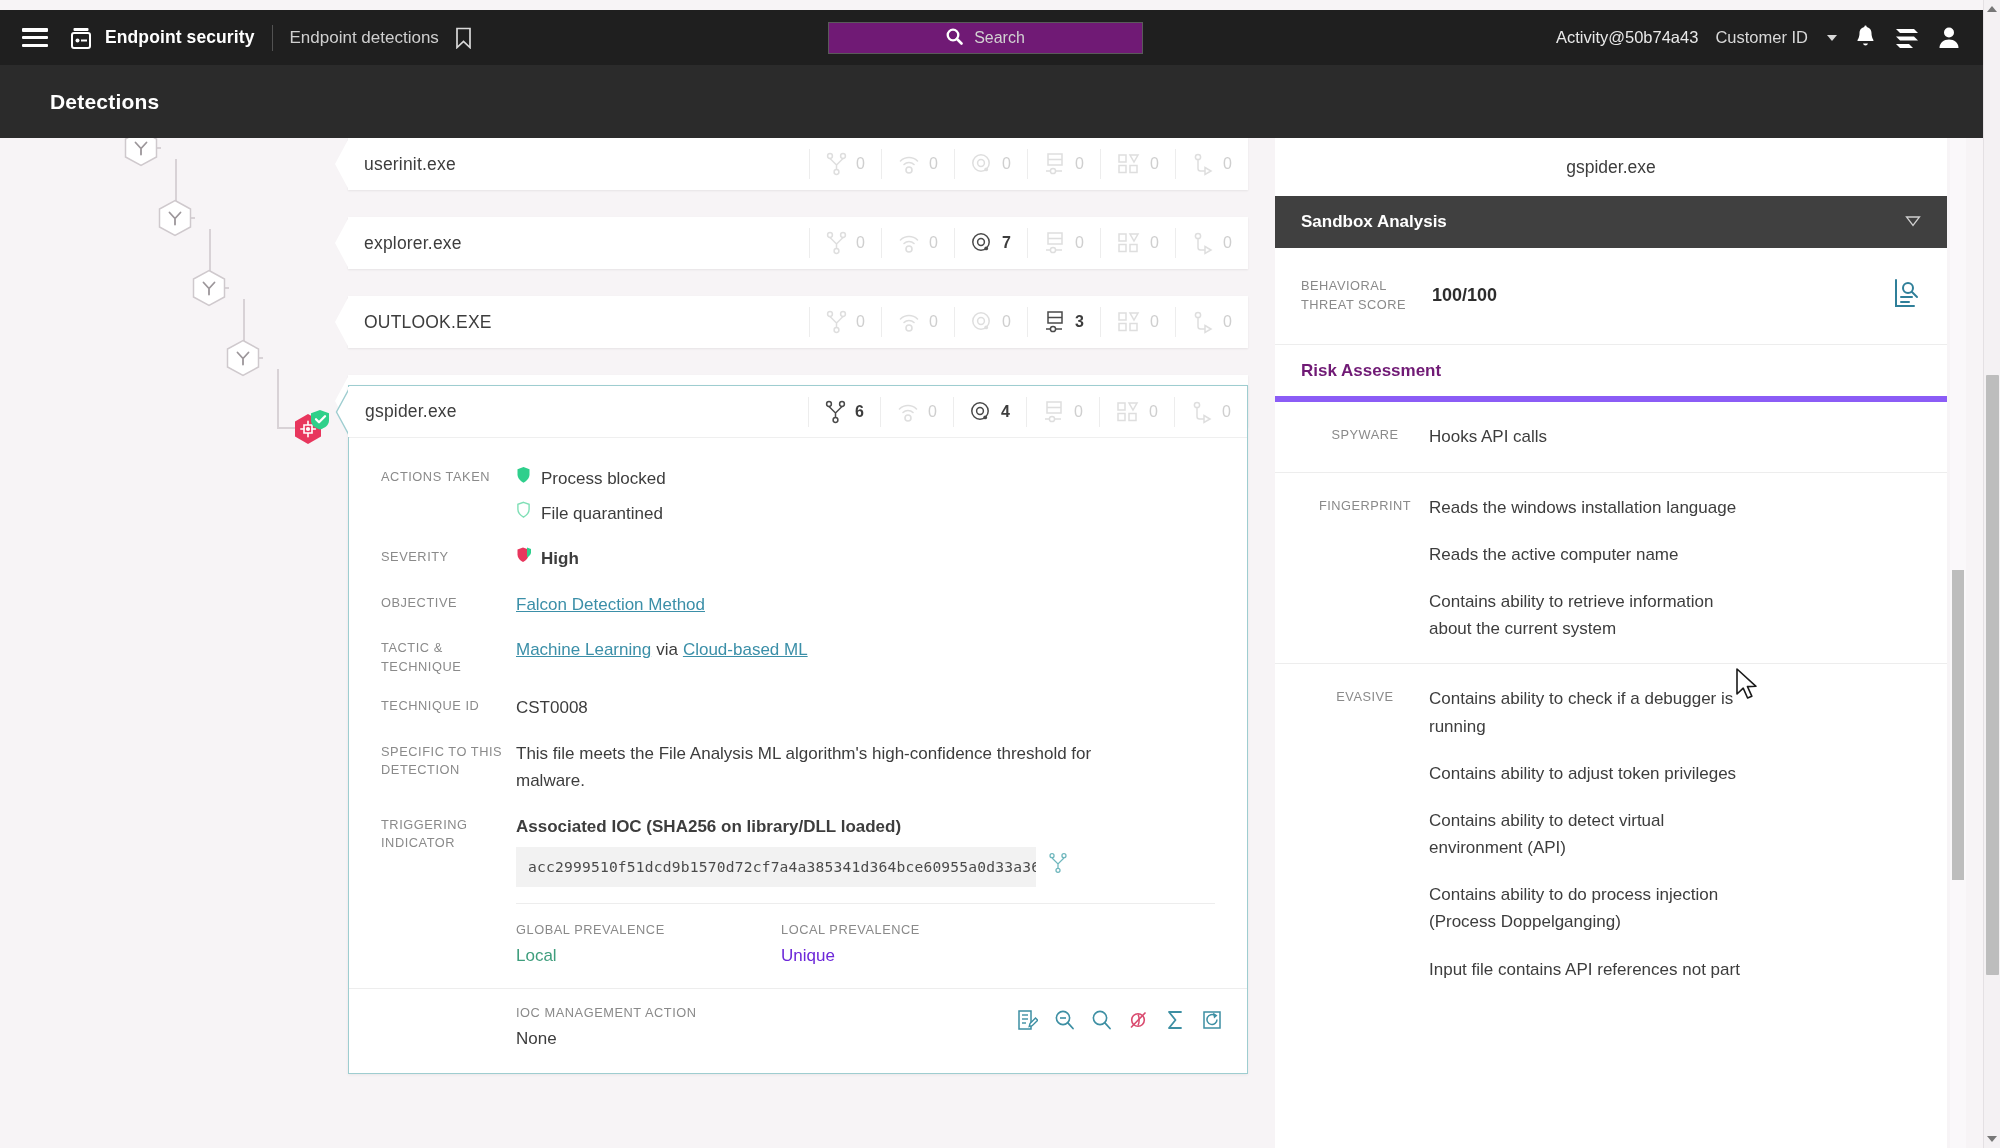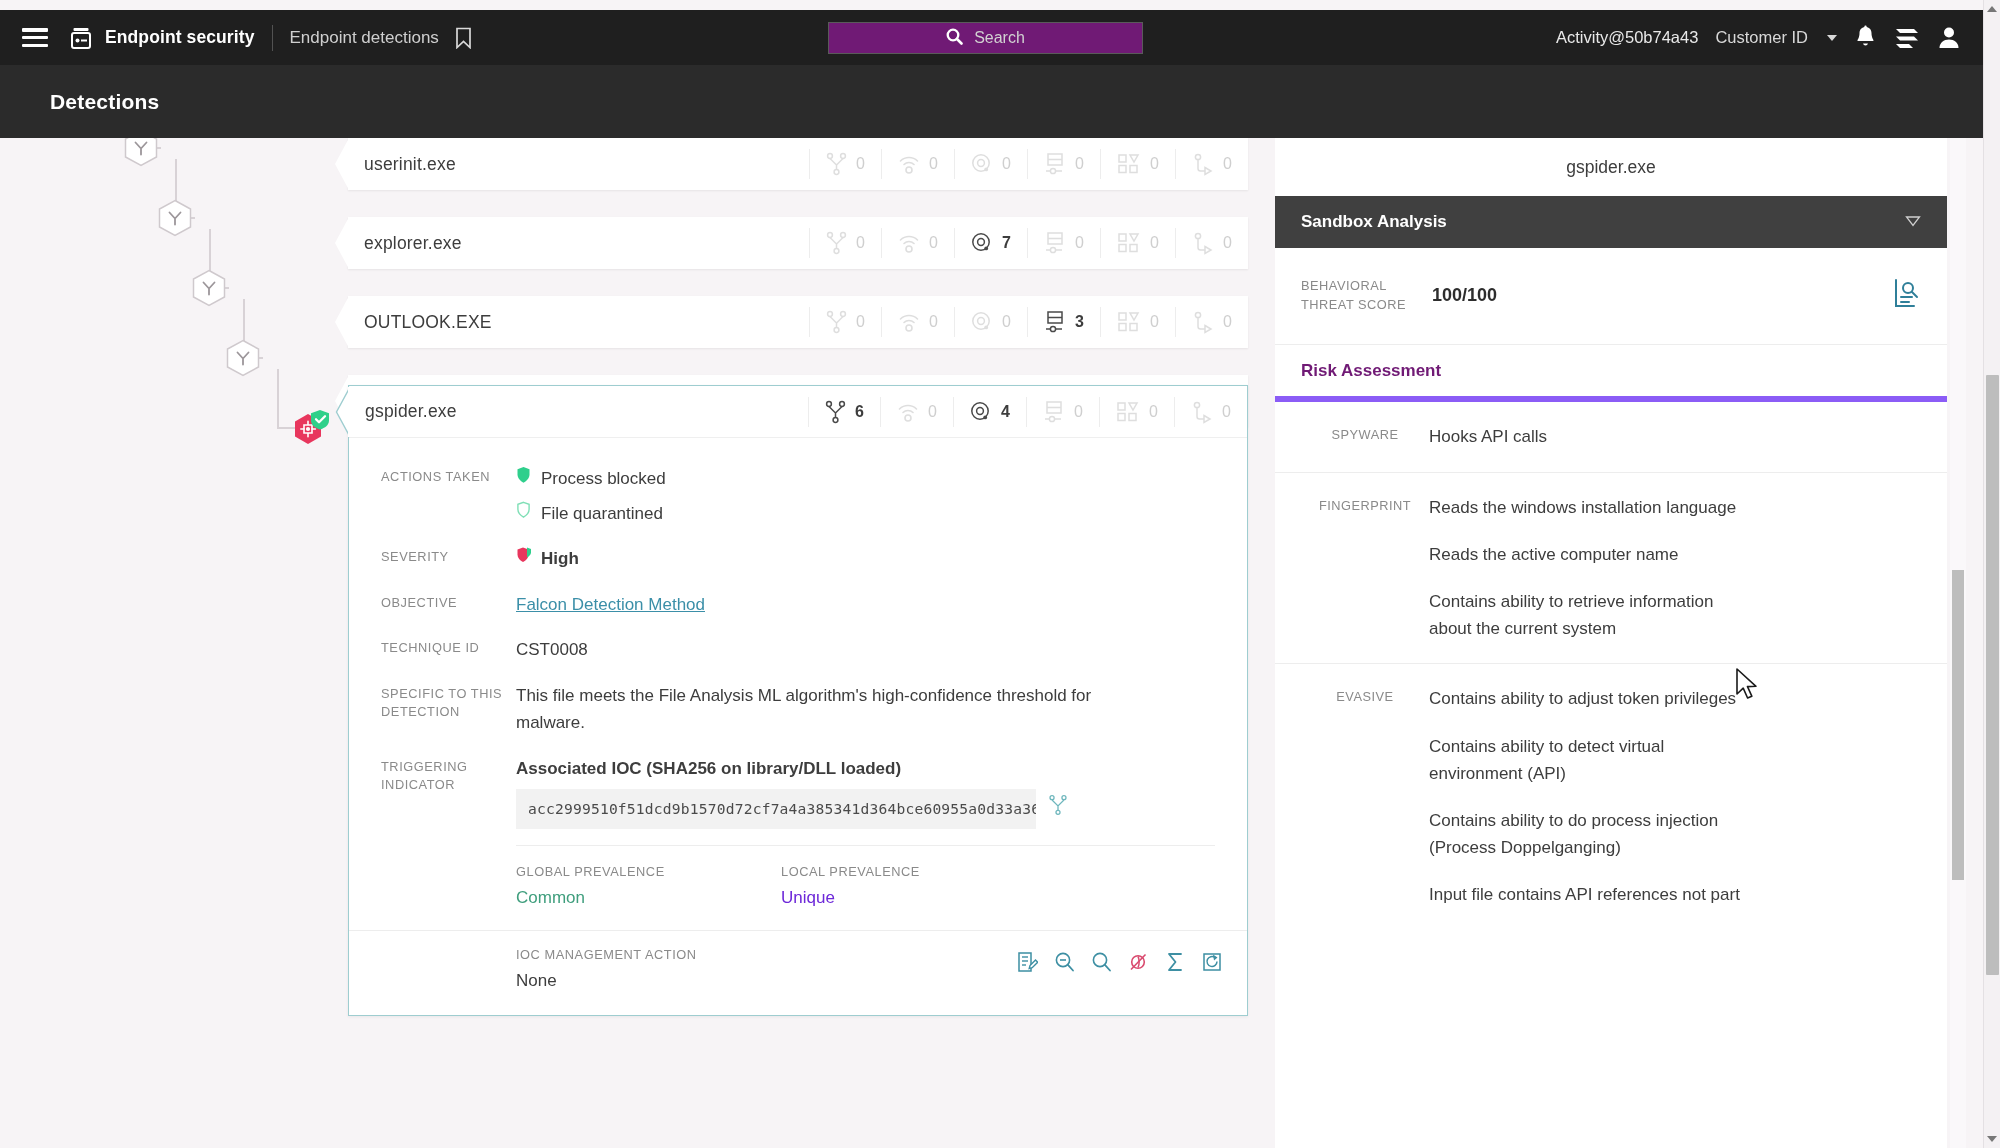"TACTIC & TECHNIQUE" div.drow { html: none -> <div> <span>Tactic &amp; technique</span> <span> <a>Machine Learning</a><span>via</span><a>Cloud-based ML</a> </span> </div> }
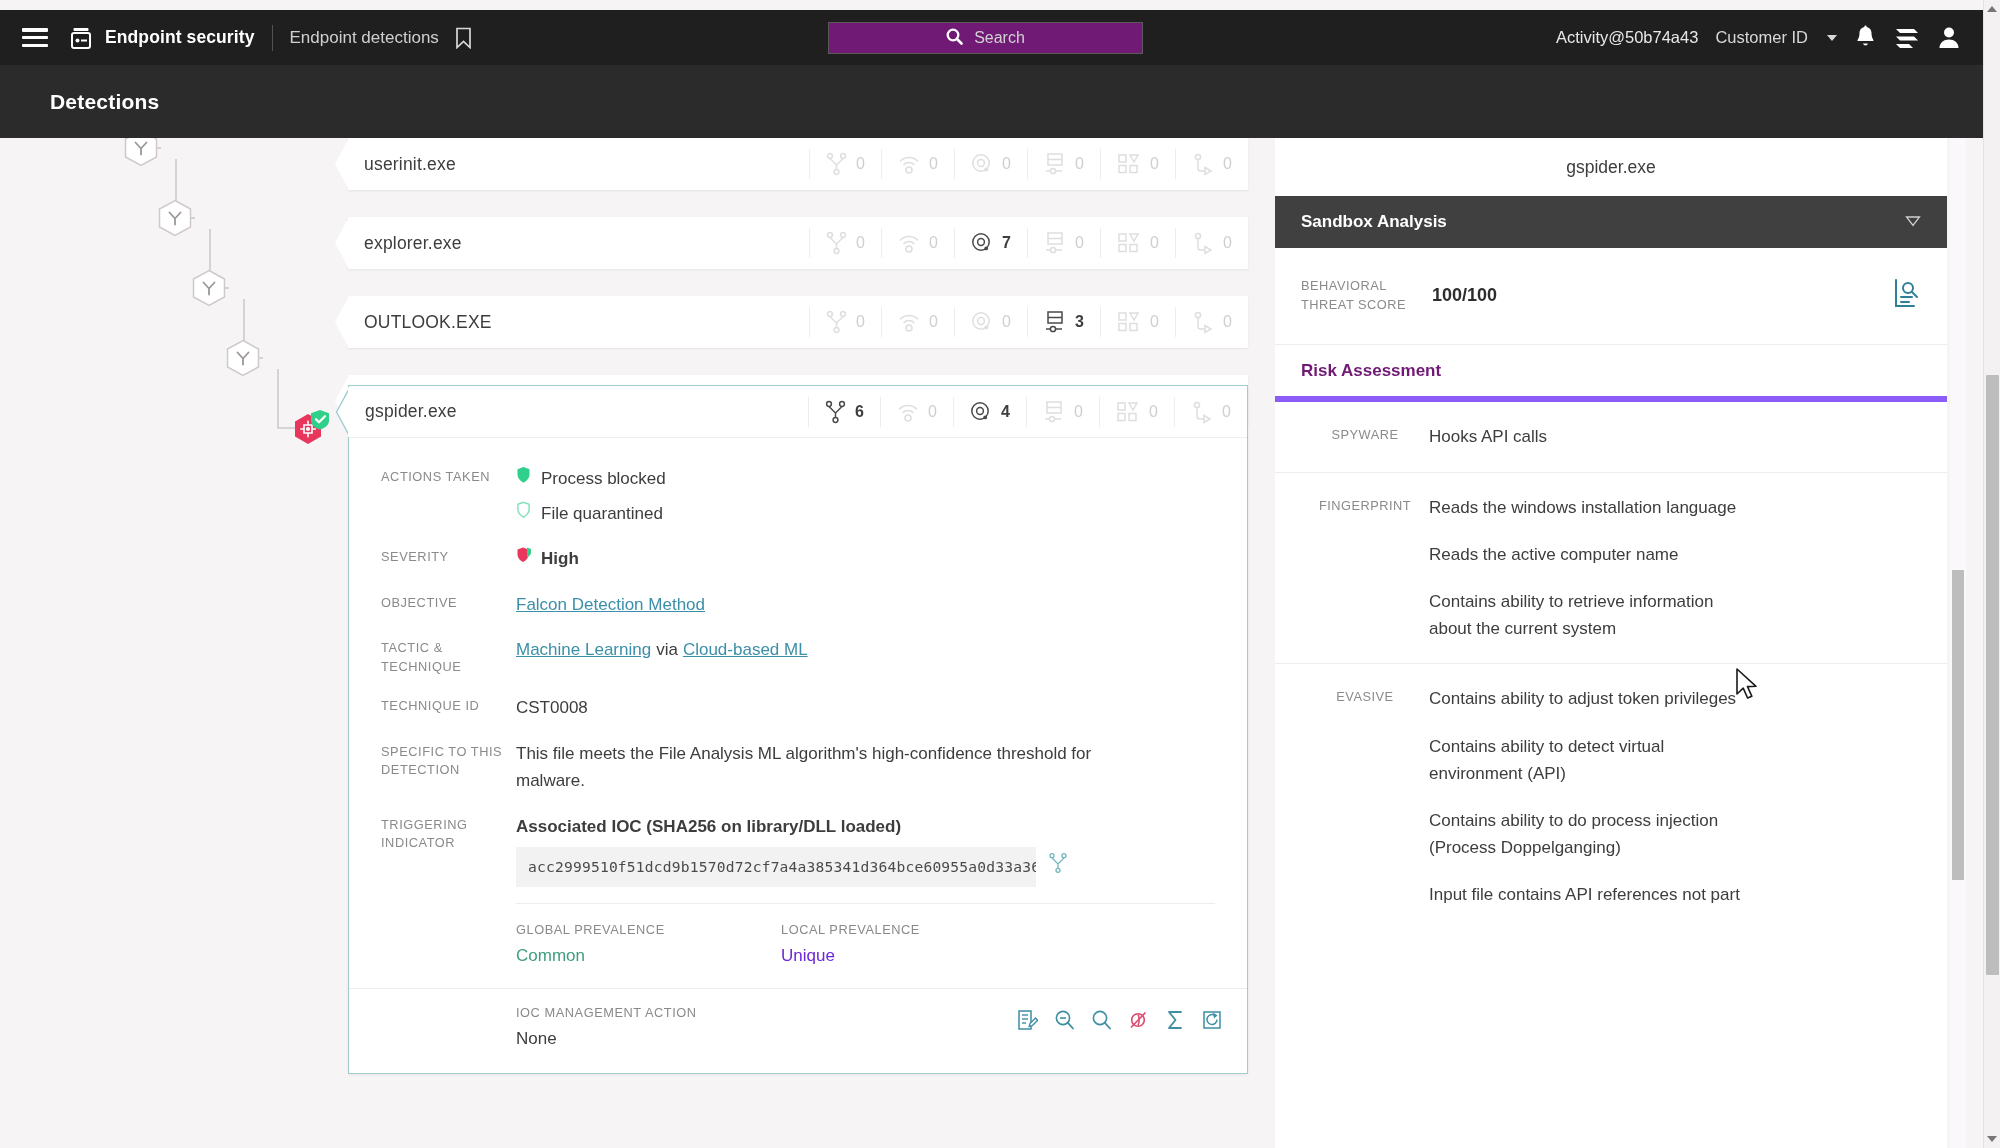"Contains ability to check if" p { html: none -> <p>Contains ability to check if a debugger is running</p> }
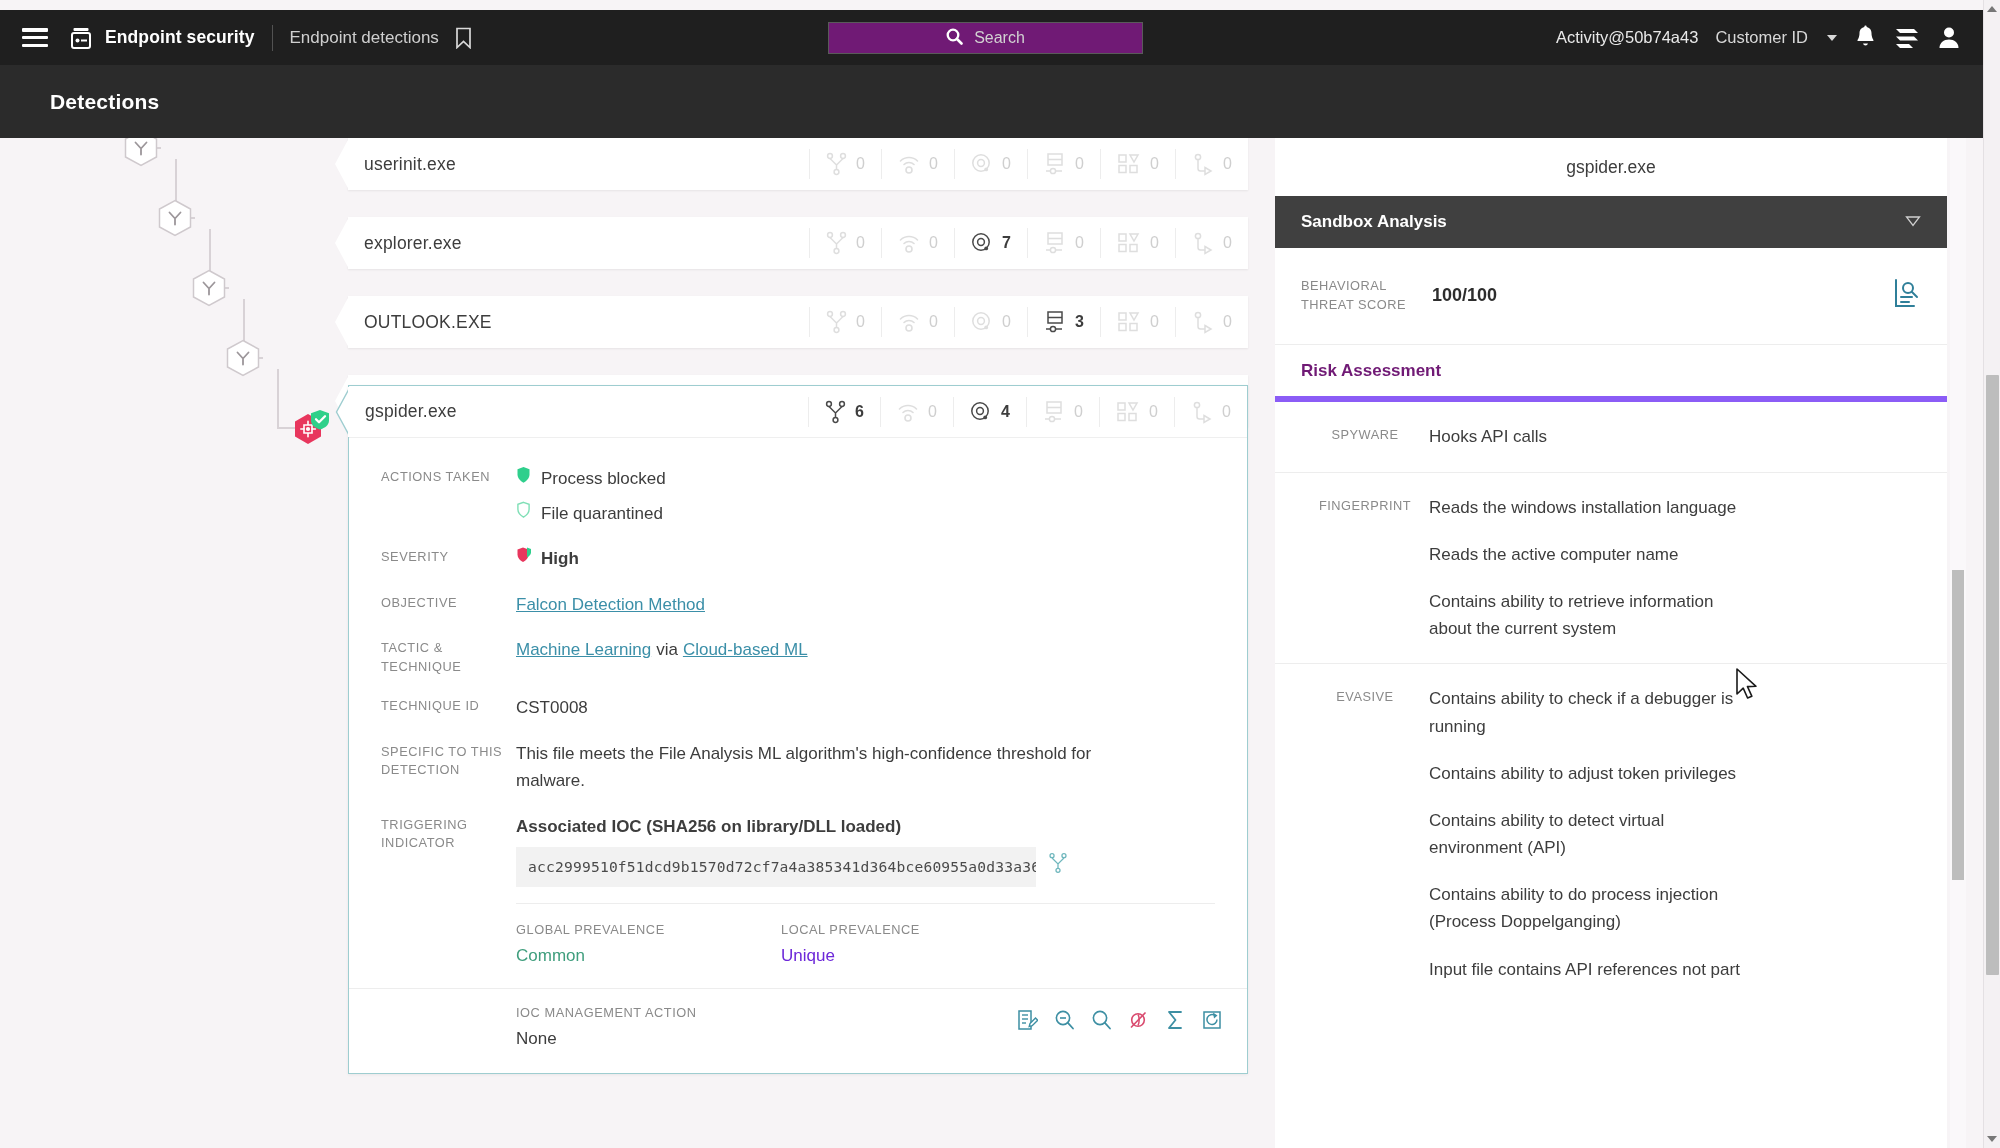"Common" span.prevval { text: Common -> Local }
